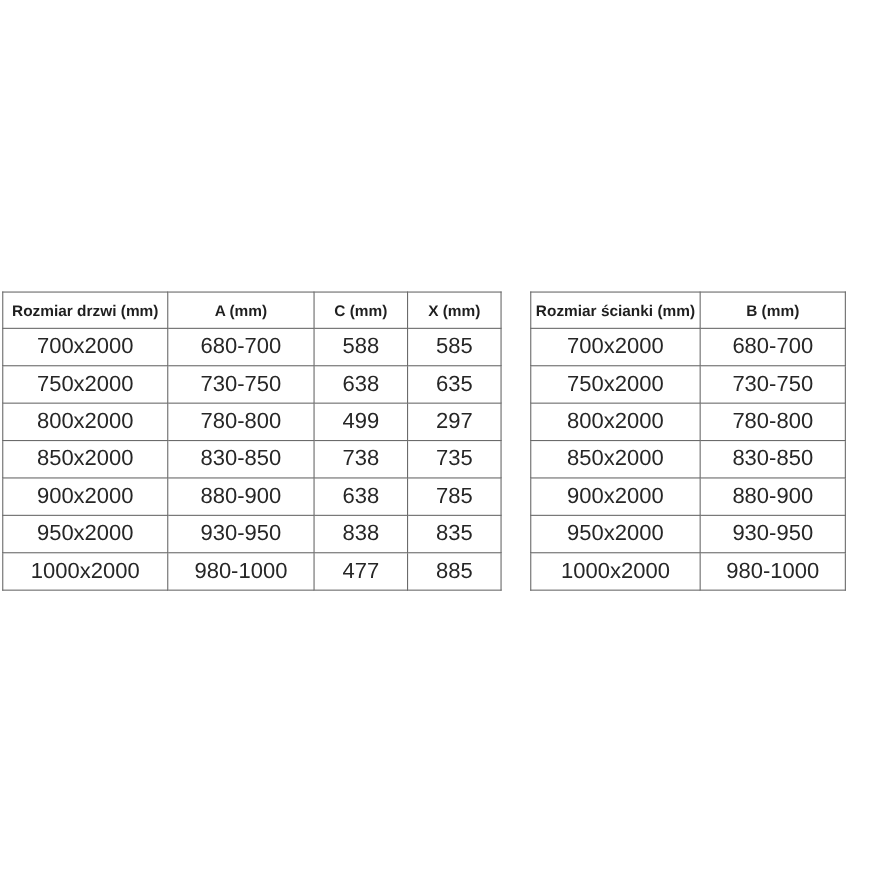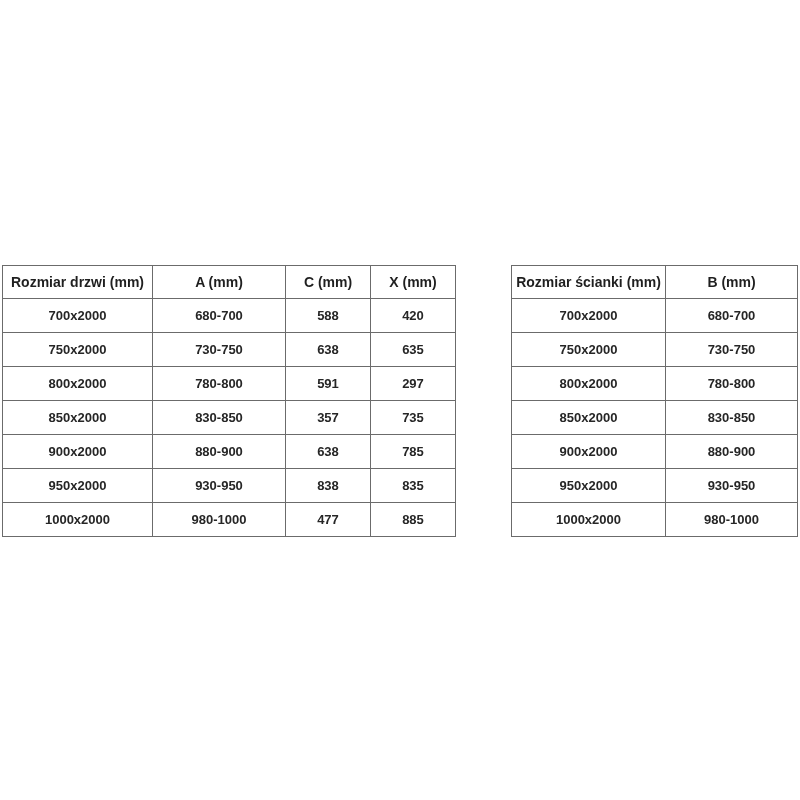"Rozmiar ścianki (mm)" #walls-table { left: 511px -> 482px }
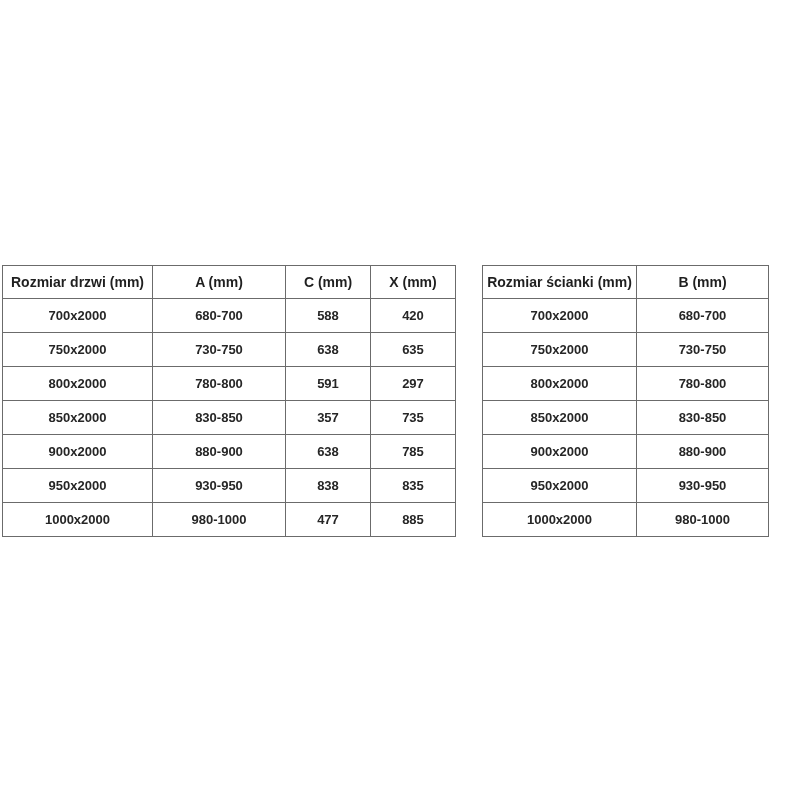"700x2000" table.spec-table td { font-size: 13px -> 20px; font-weight: bold -> normal }
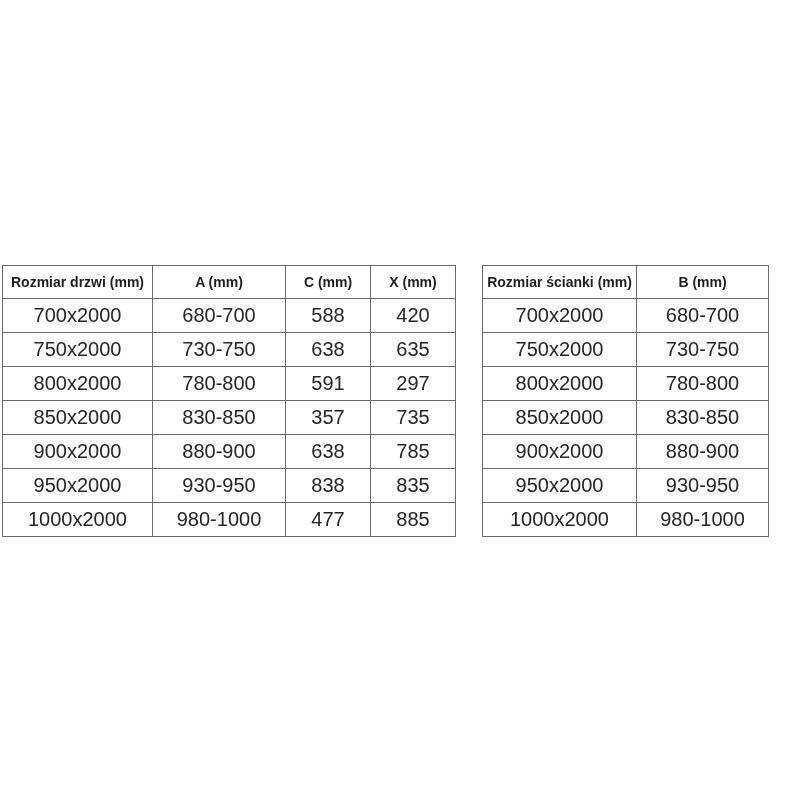"420" td { text: 420 -> 585 }
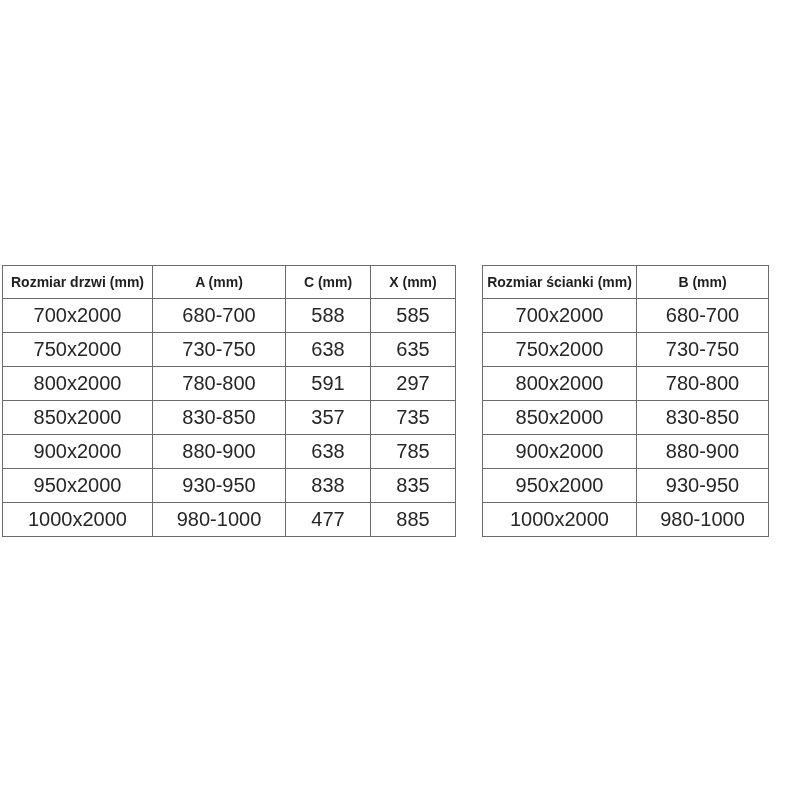"591" td { text: 591 -> 499 }
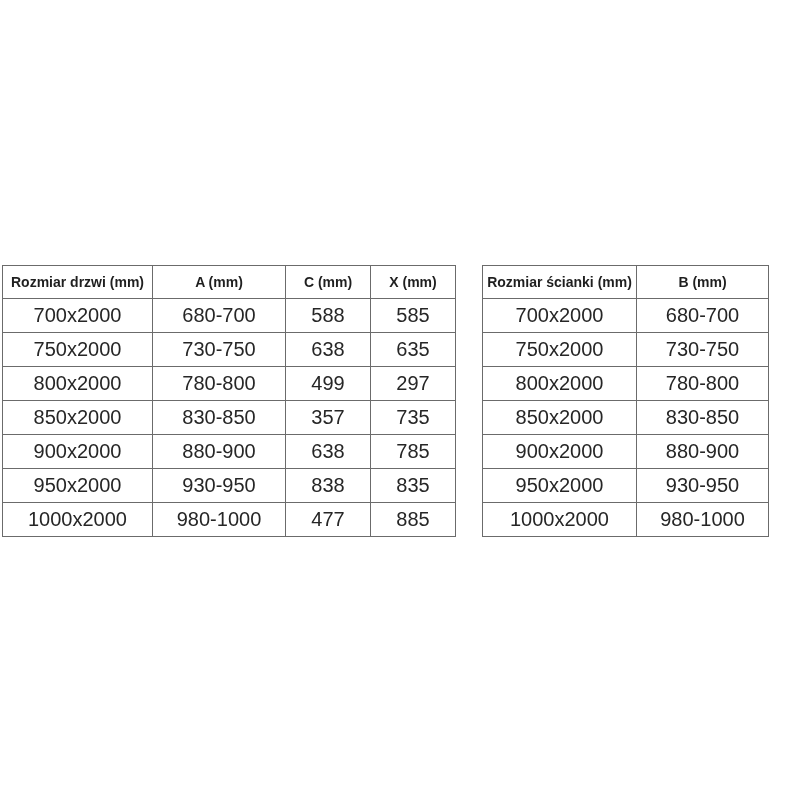"357" td { text: 357 -> 738 }
